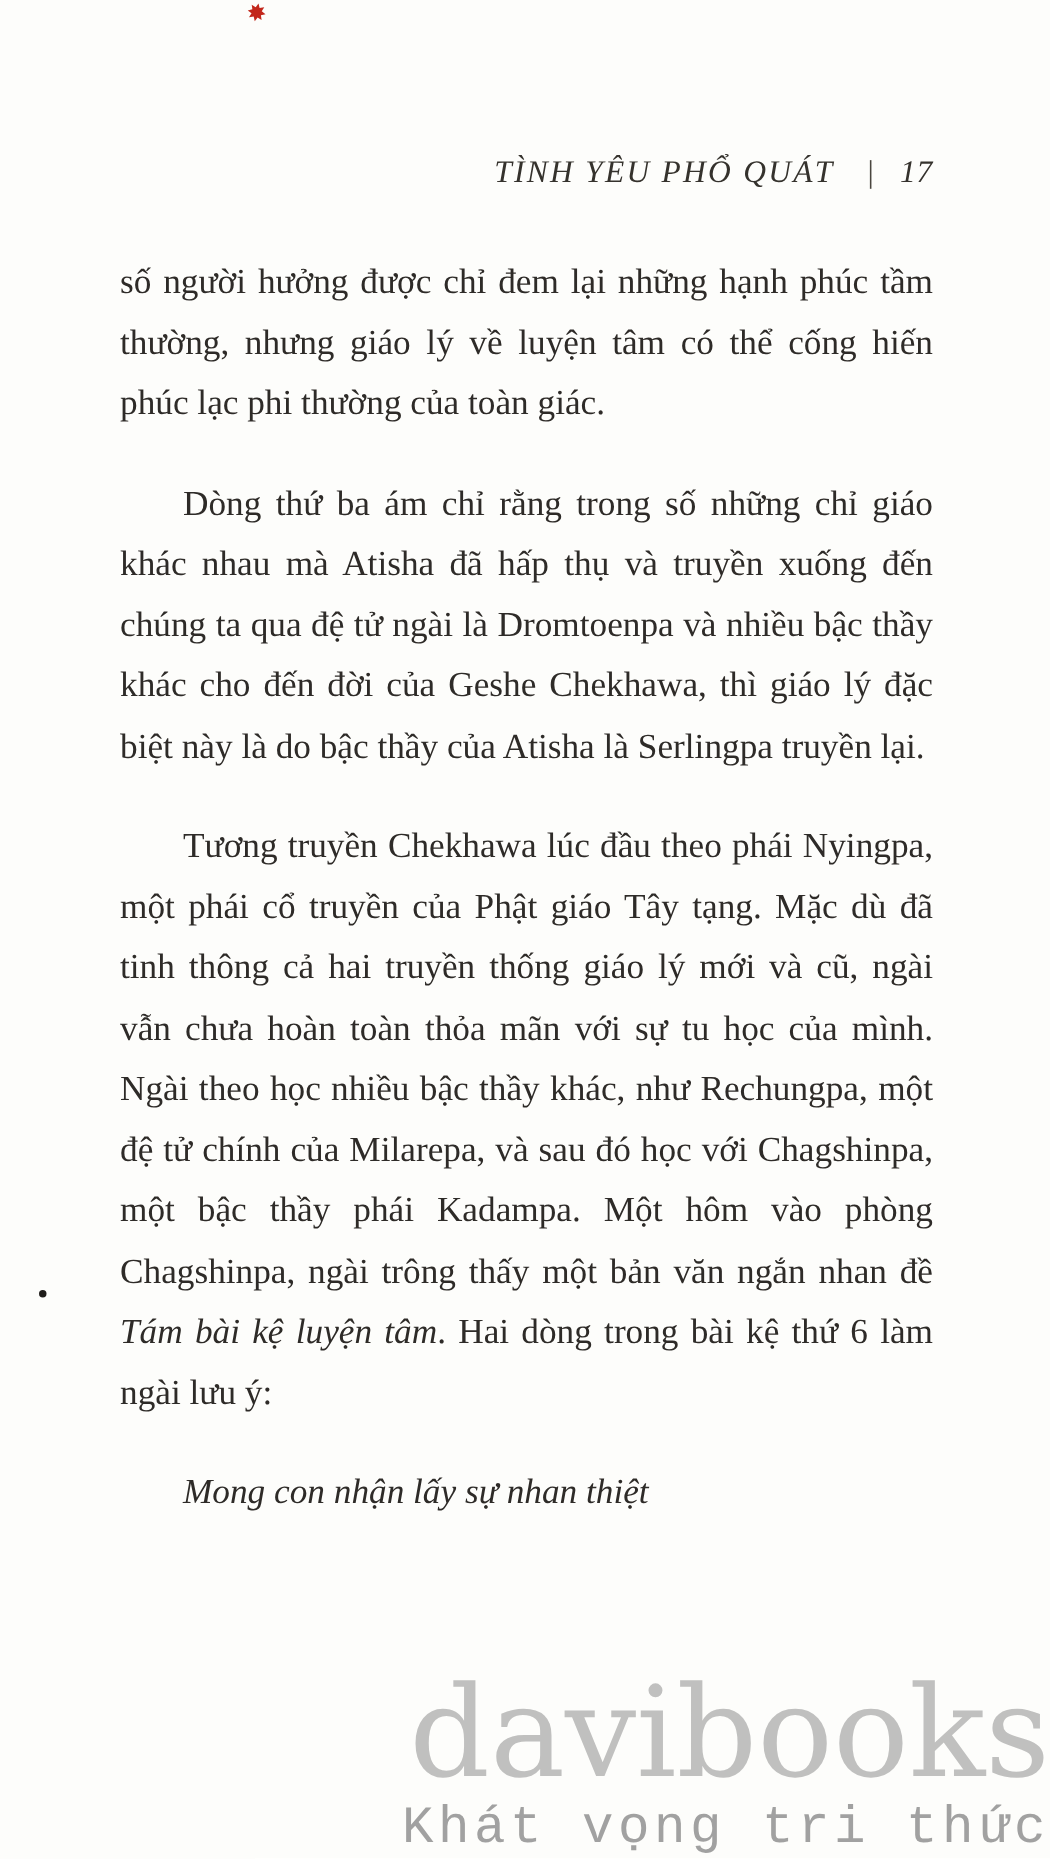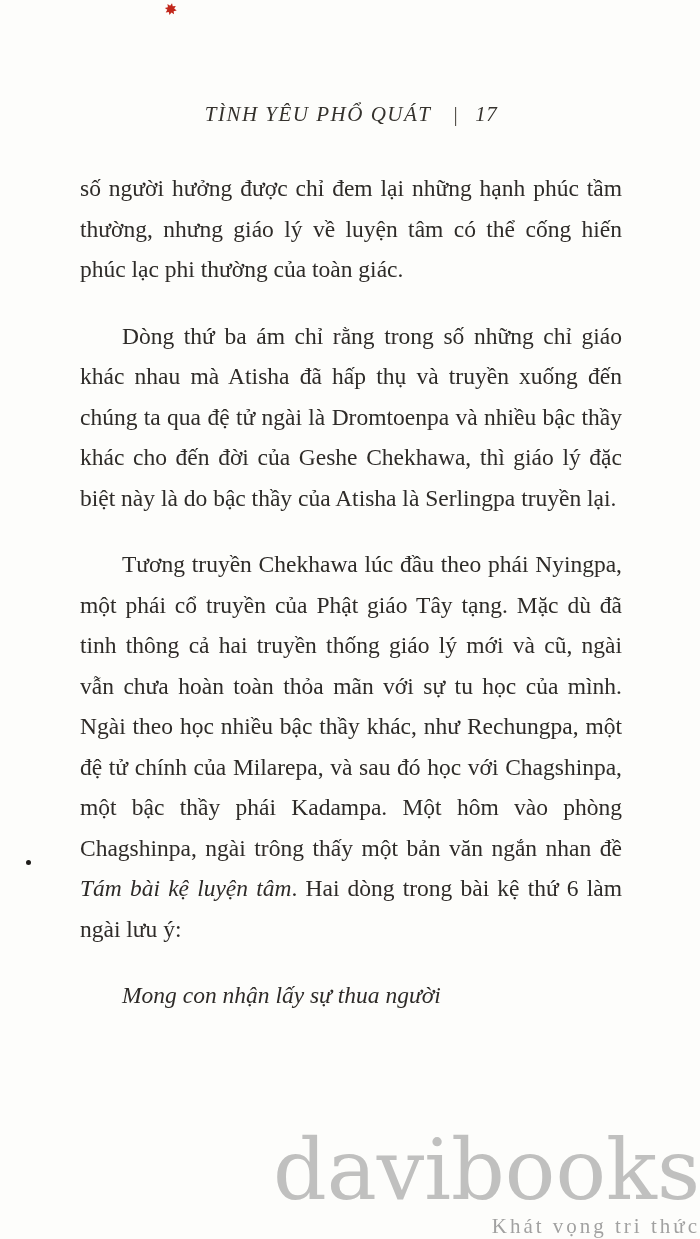"TÌNH YÊU PHỔ QUÁT |" .running-header { text-align: center -> right }
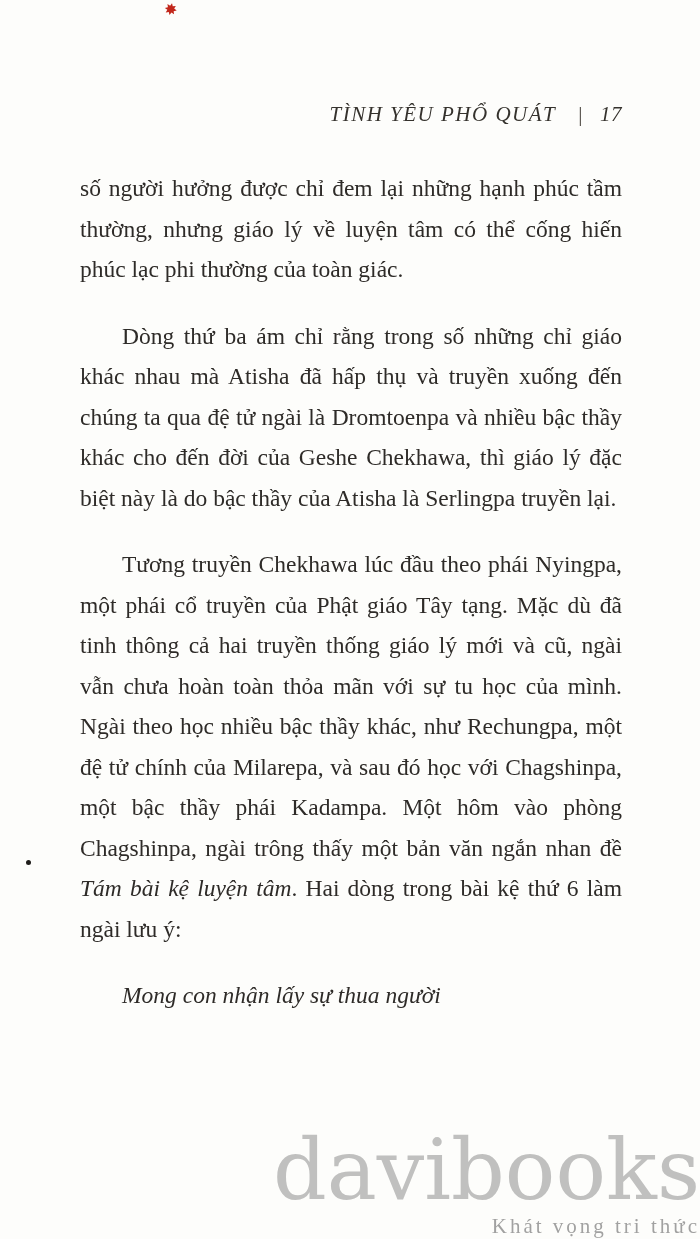"Mong con nhận lấy sự" p.verse { text: thua người -> nhan thiệt }
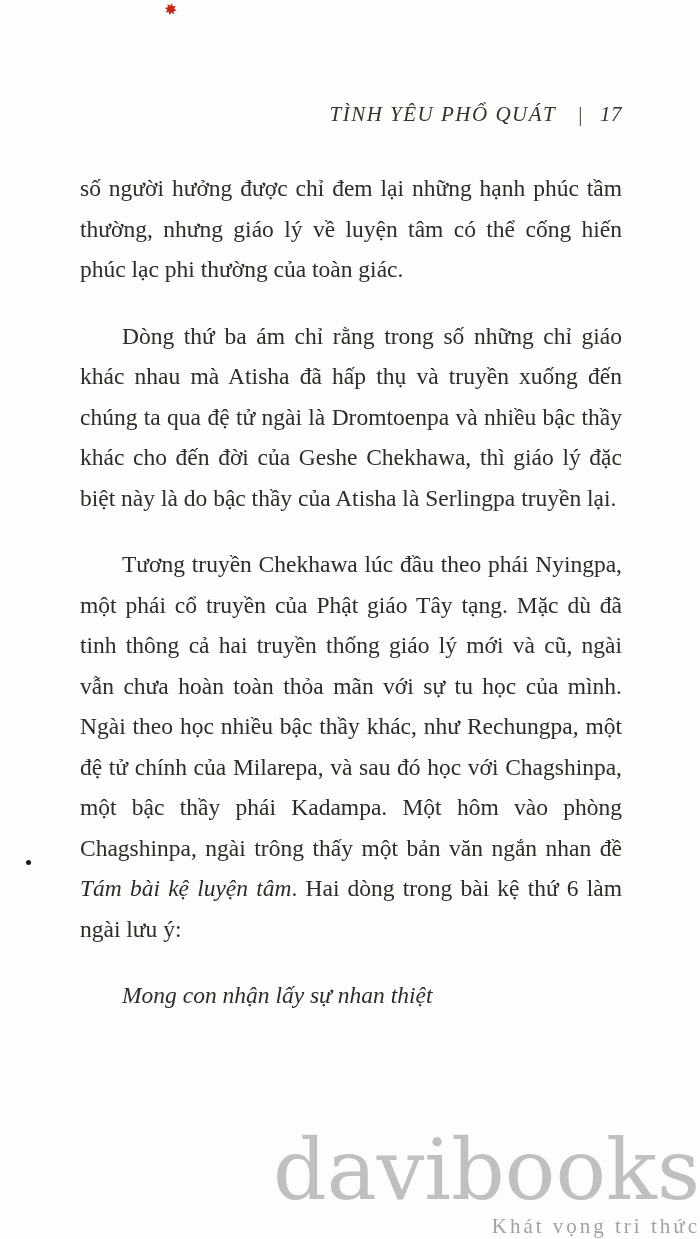"Khát vọng tri thức" .wm-tagline { font-family: Liberation Serif, serif -> Liberation Mono, monospace; font-size: 21px -> 35px }
